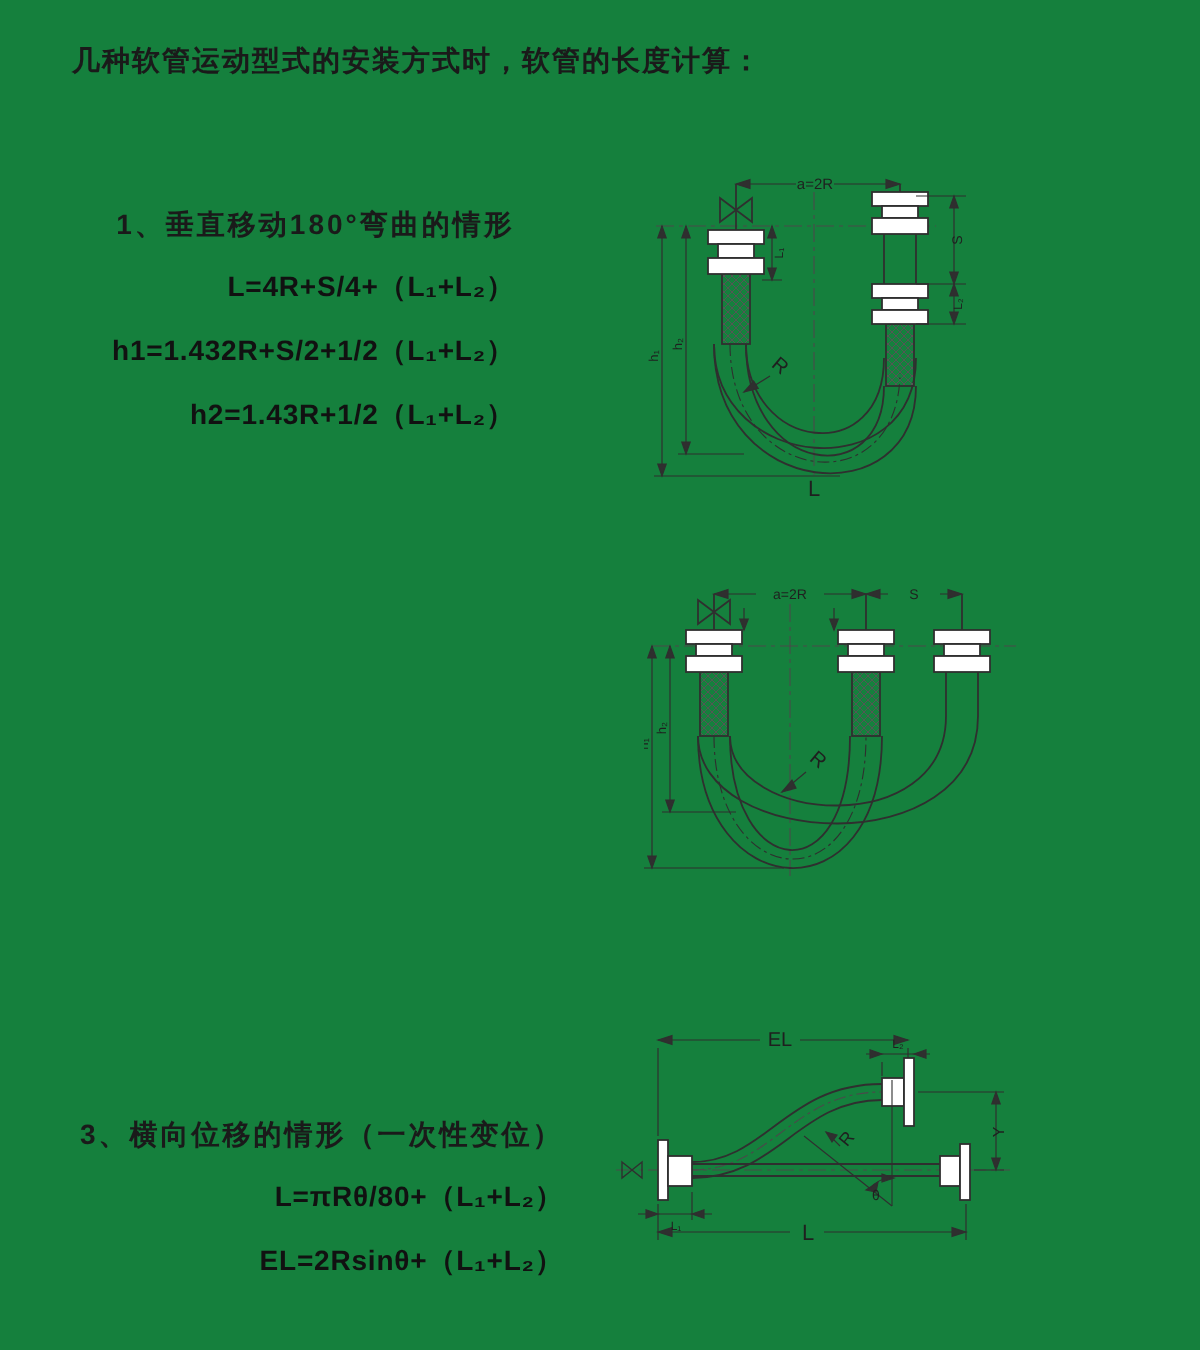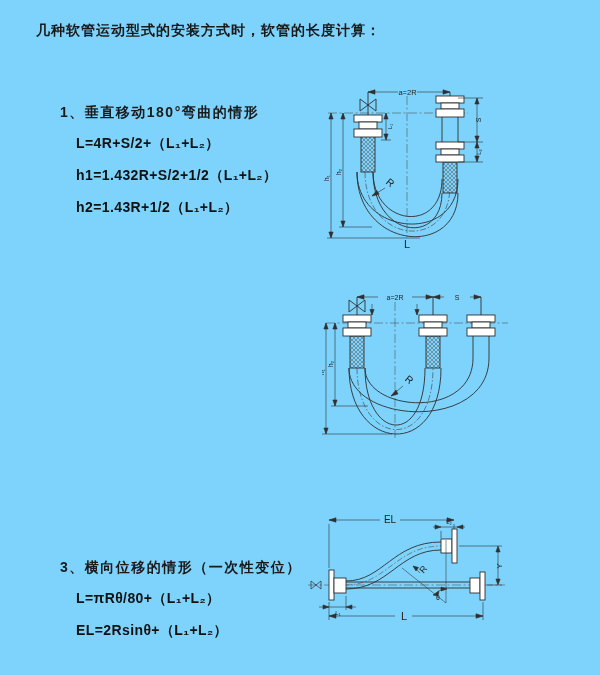"几种软管运动型式的安装方式时，软管的长度计算：" .page { background: #7dd3fc -> #15803d }
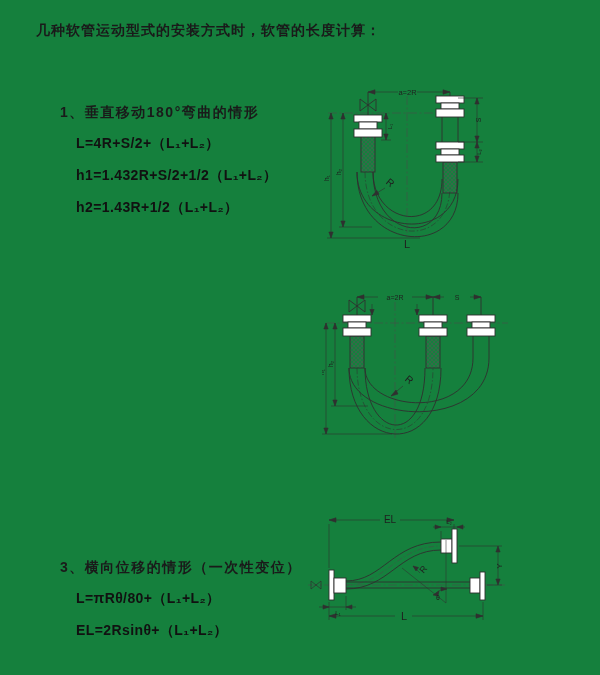"1、垂直移动180°弯曲的情形" .section { left: 60px -> 40px; text-align: none -> right }
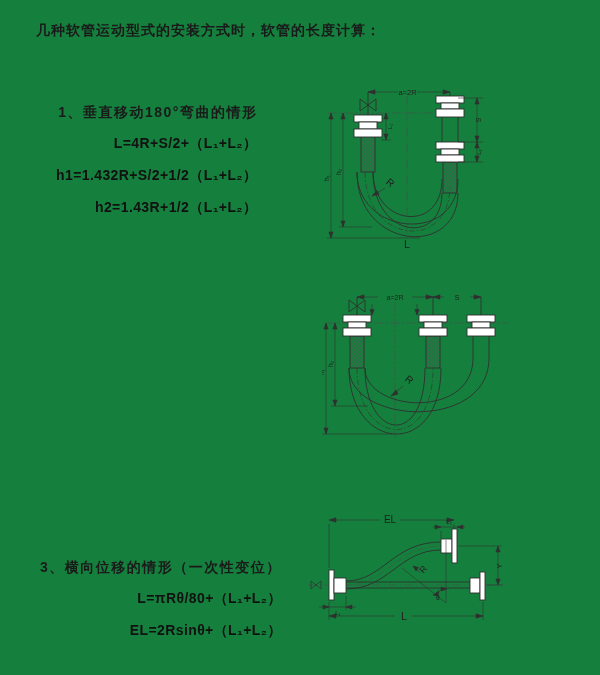"L=4R+S/2+（L₁+L₂）" div.formula { text: 4R+S/2+ -> 4R+S/4+ }
